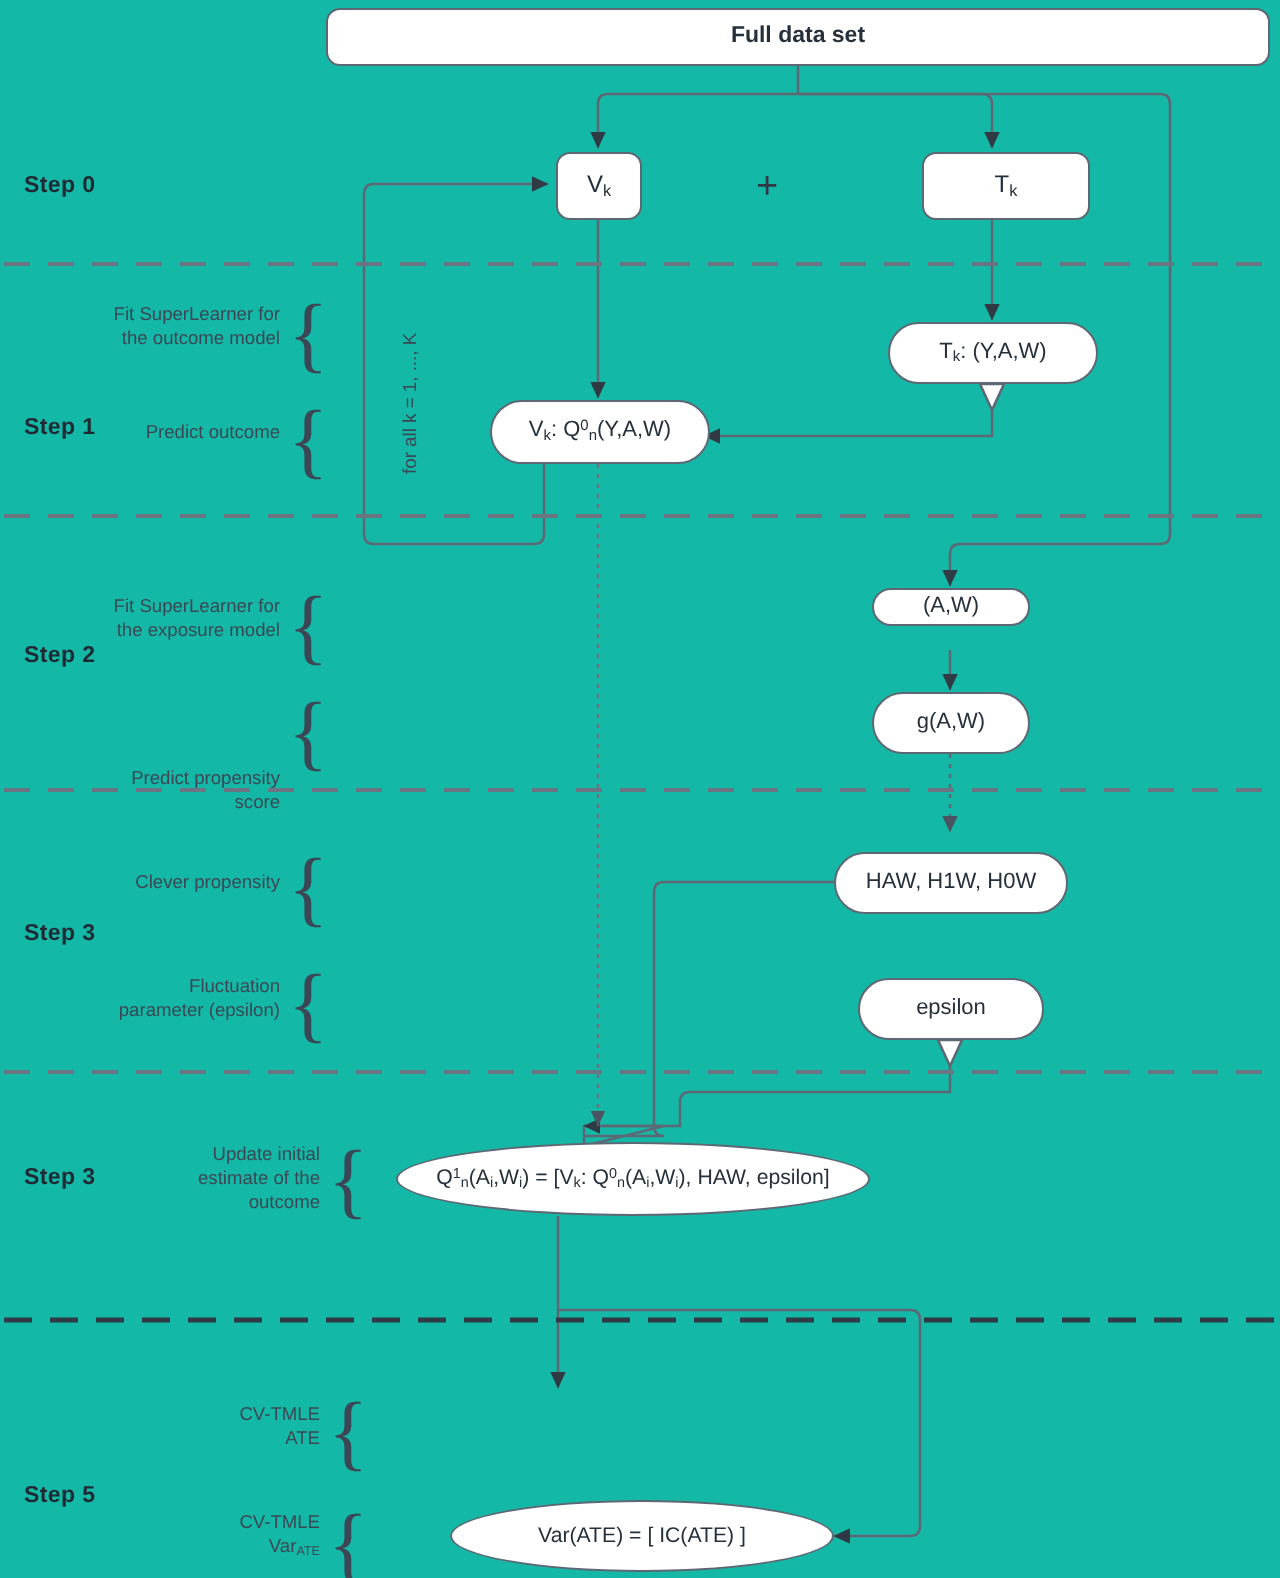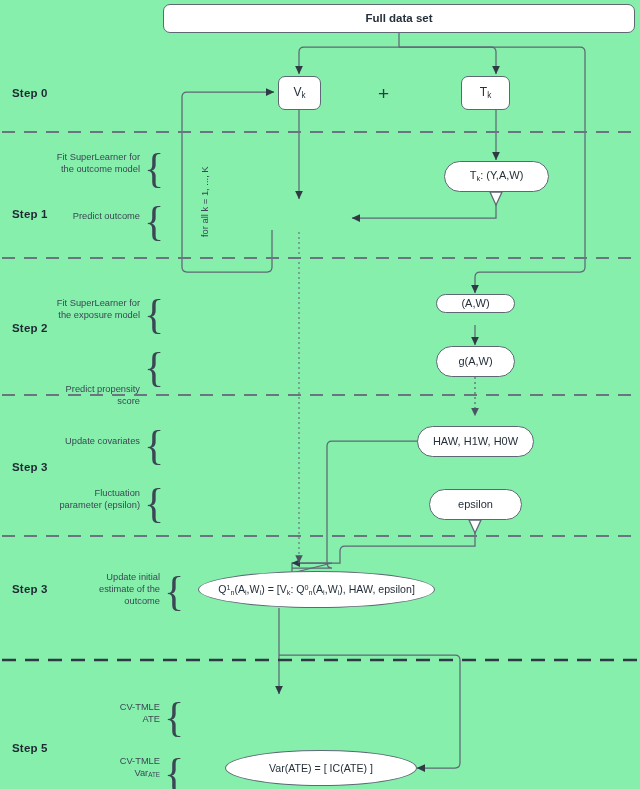"Full data set" #canvas { background: #86efac -> #14b8a6 }
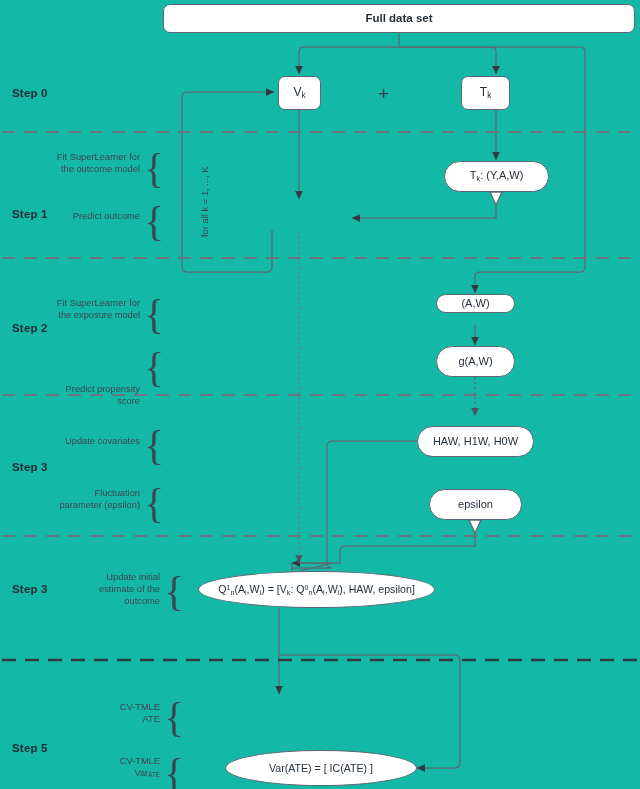"Tk" div.node { width: 49px -> 84px }
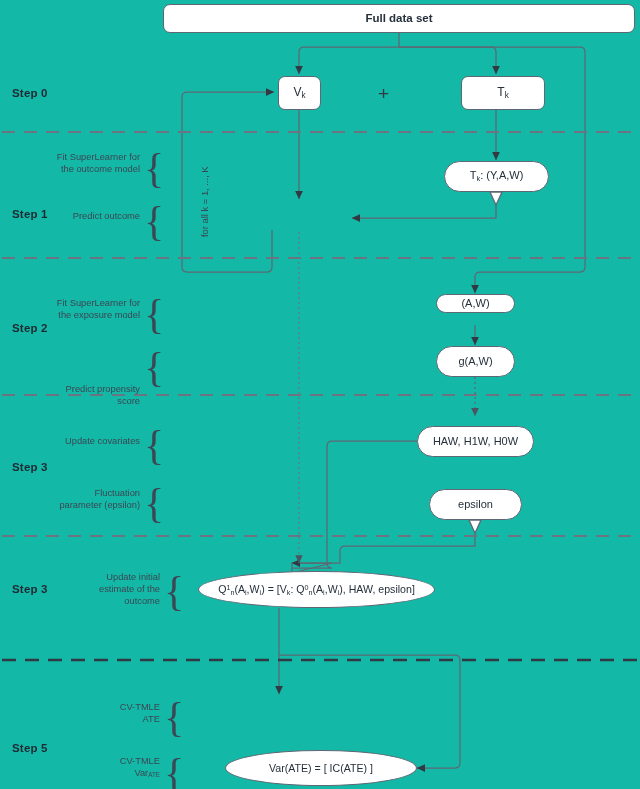"Vk: Q0n(Y,A,W)" div.node { html: none -> <div> <span>V<sub>k</sub>: Q<sup>0</sup><sub>n</sub>(Y,A,W)</span> </div> }
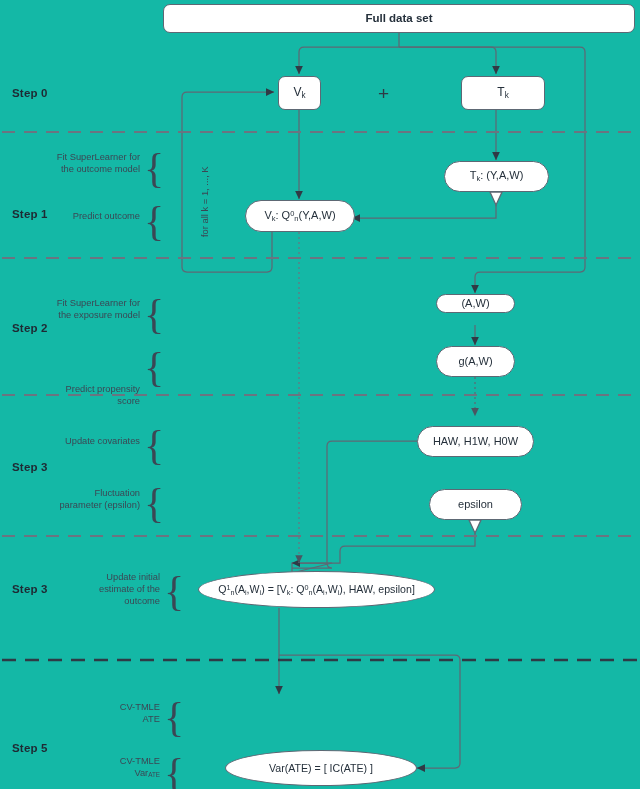"Update covariates" div.desc { text: Update covariates -> Clever propensity }
